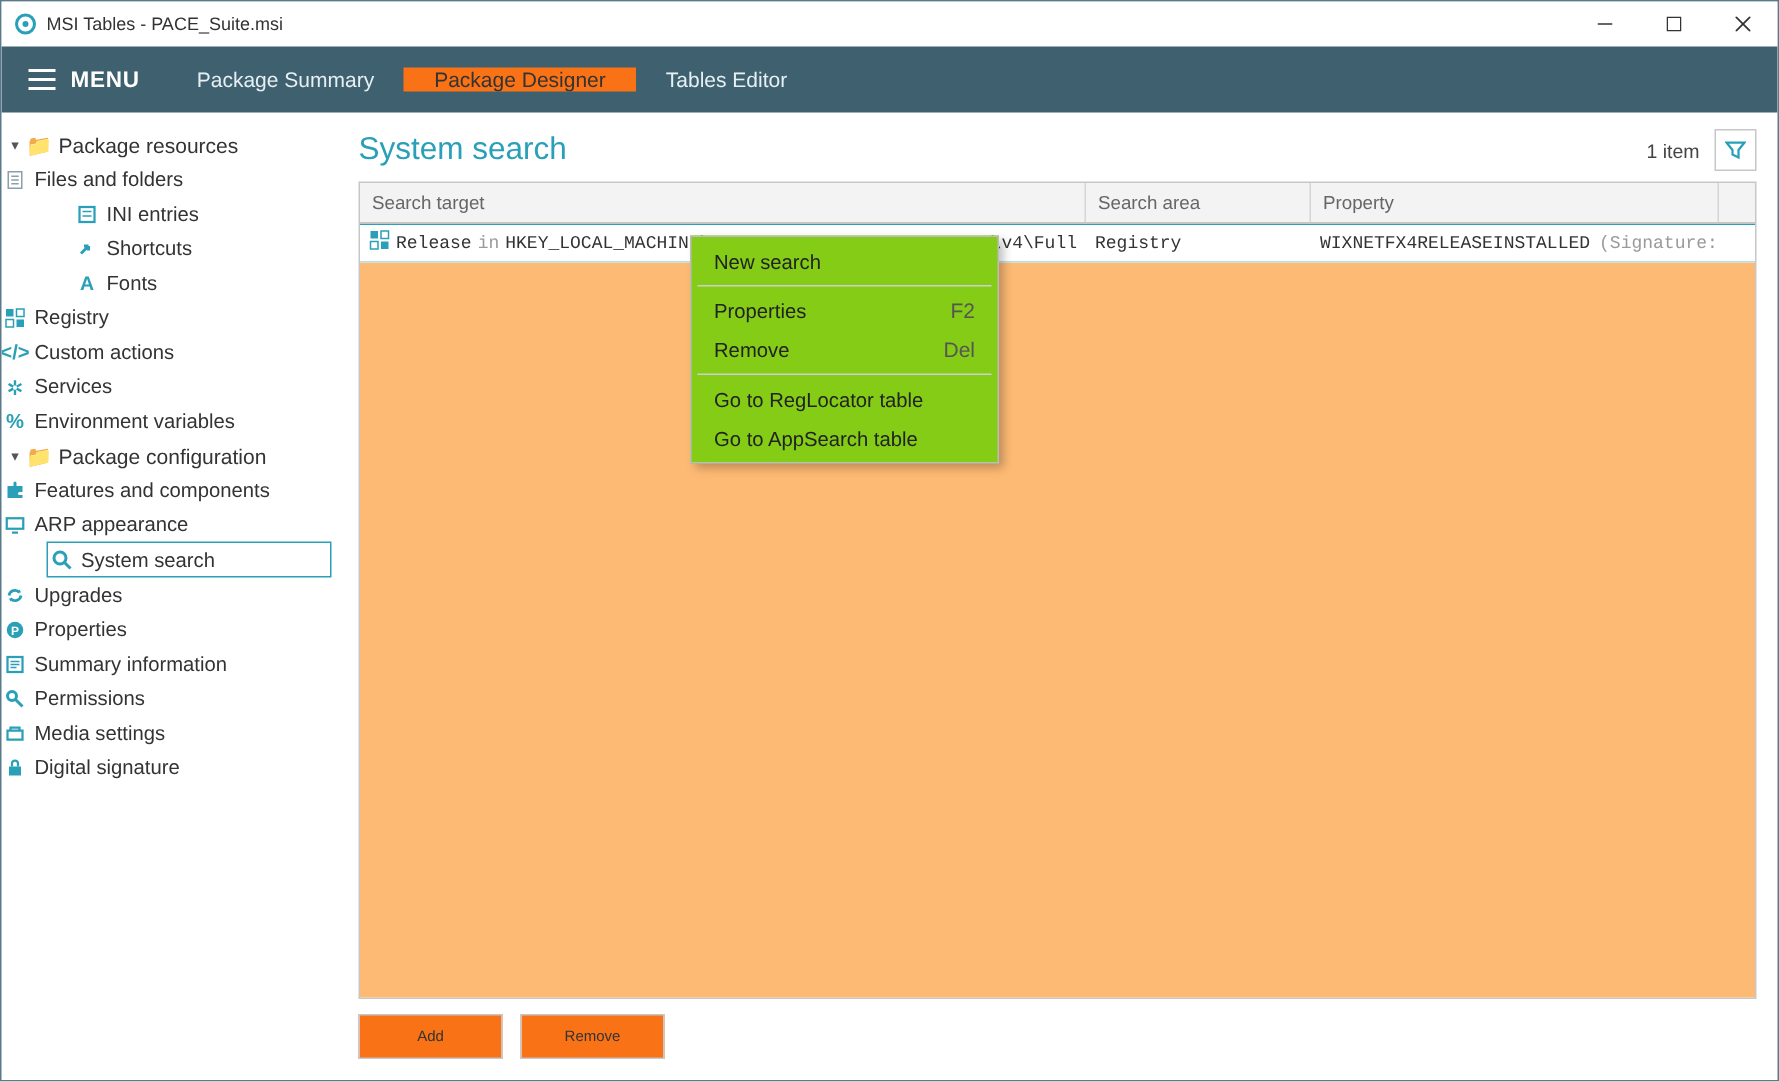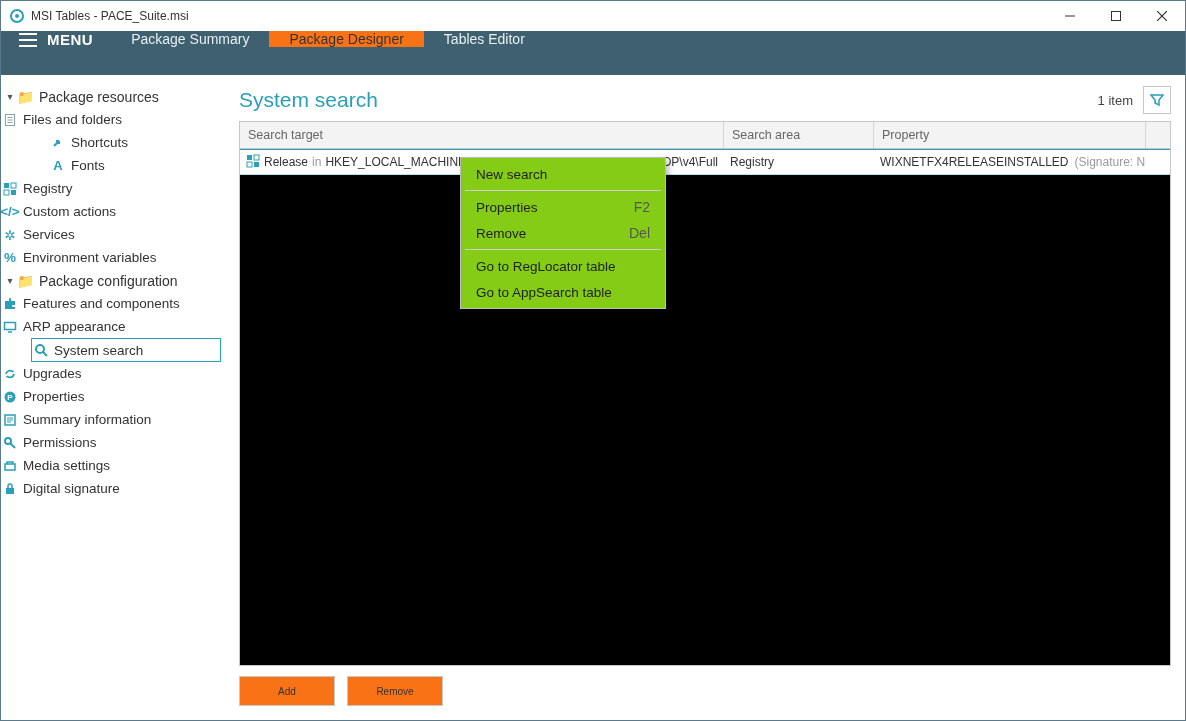"MENU" .tabstrip { align-items: flex-start -> center }
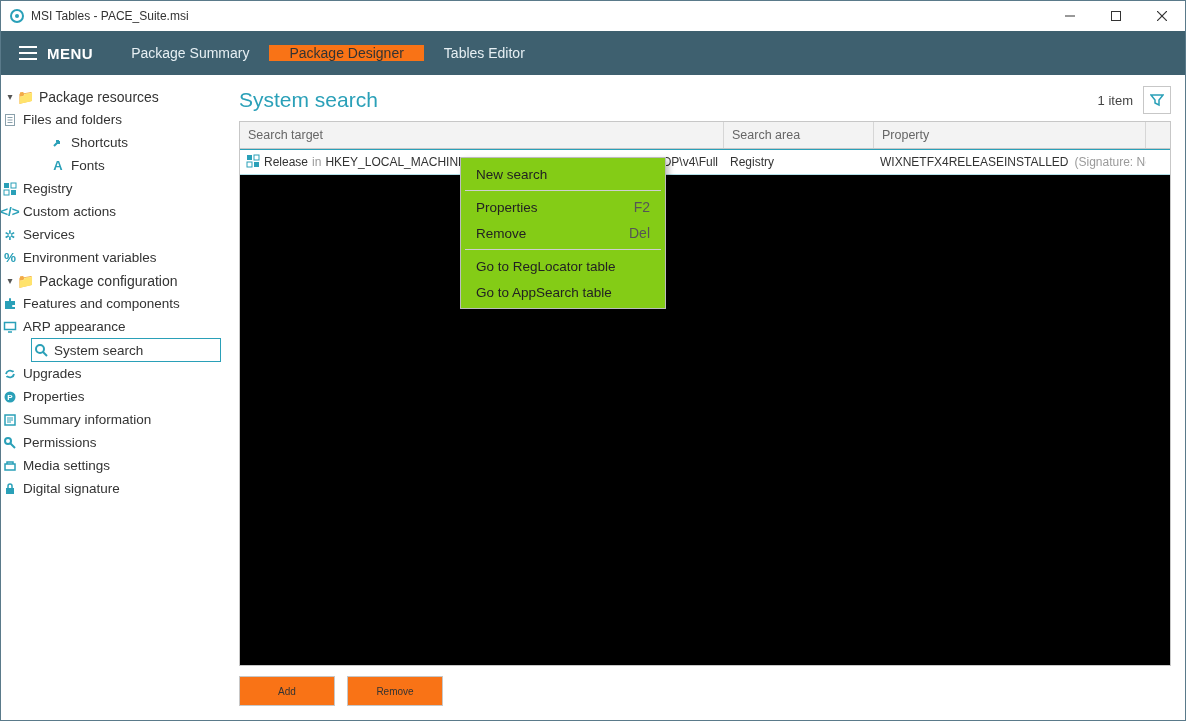"INI entries" div.tree-row { html: none -> <div> <span> <svg> <rect></rect> <line></line> <line></line> </svg> </span> <span>INI entries</span> </div> }
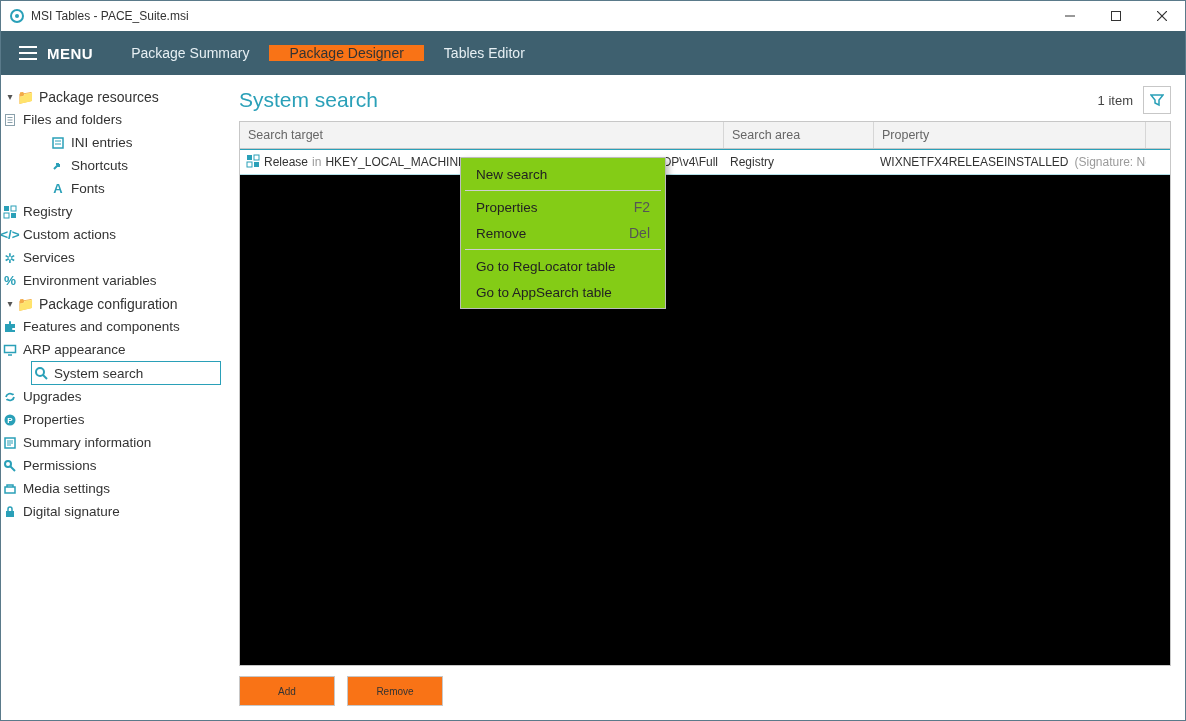"Release" .grid-body { background: #000000 -> #fdba74; font-family: none -> Liberation Mono, monospace }
